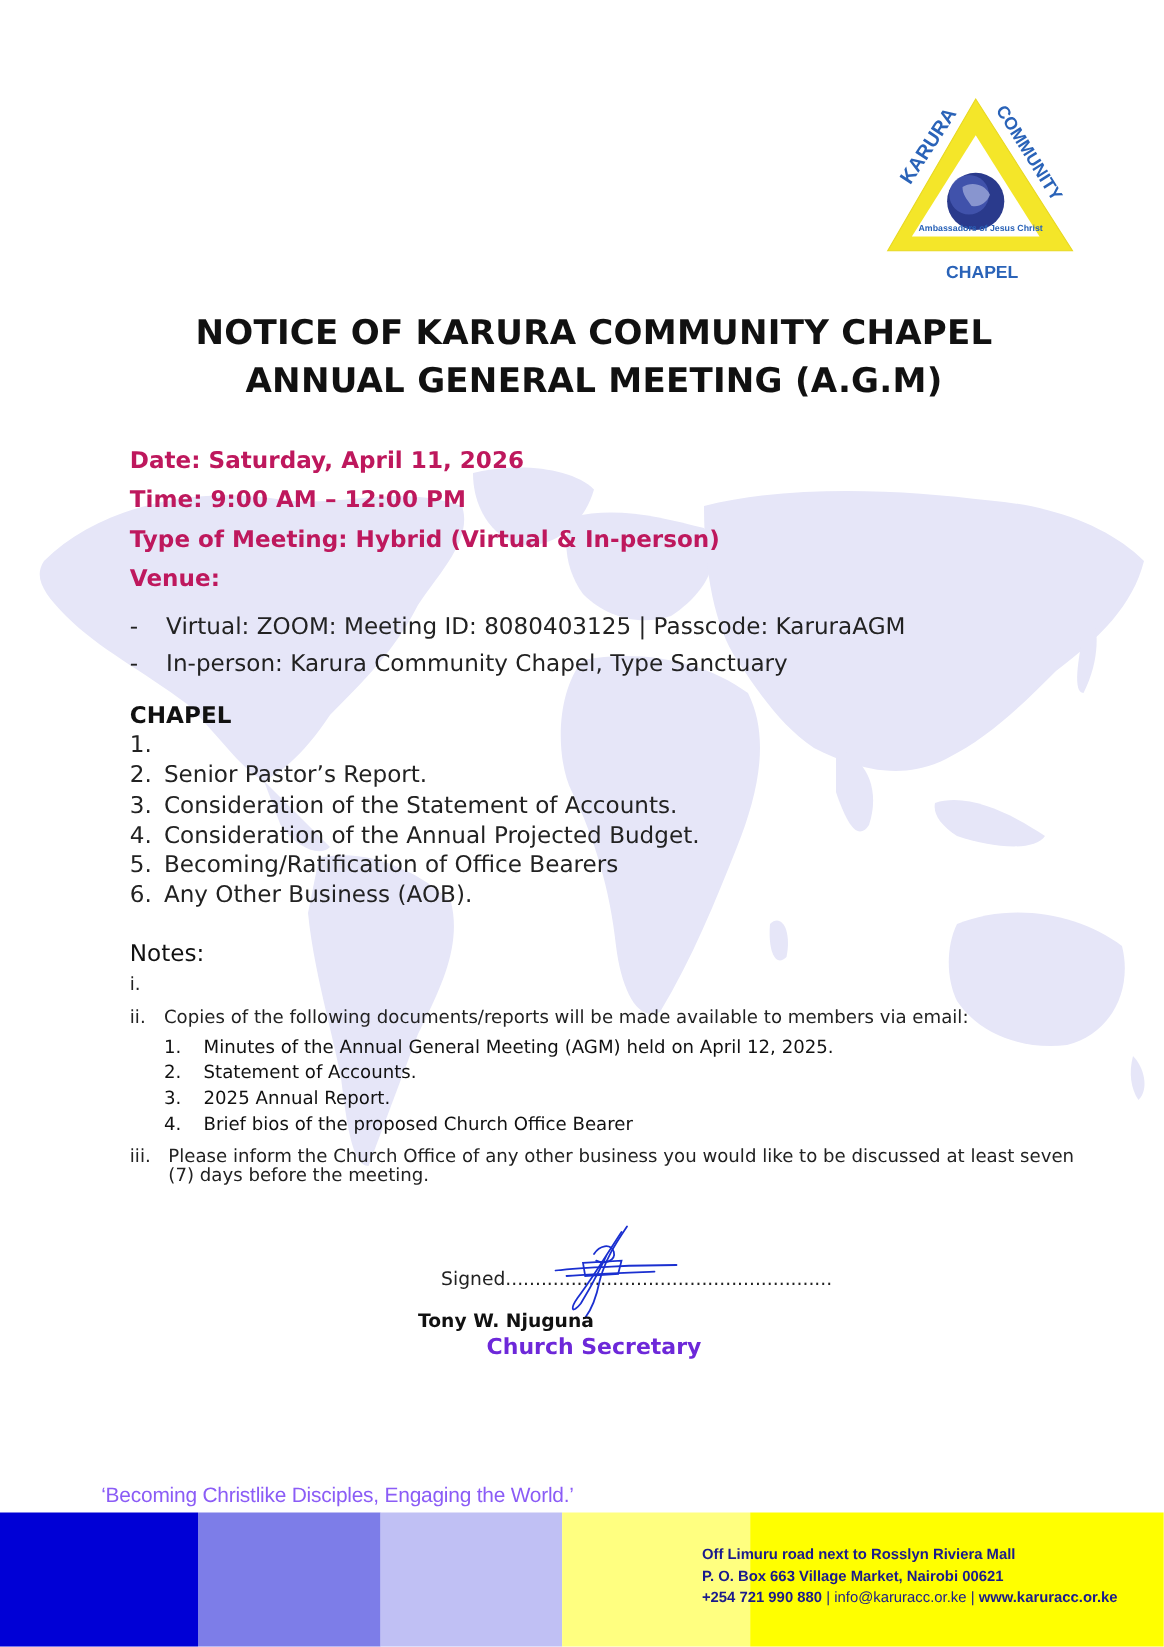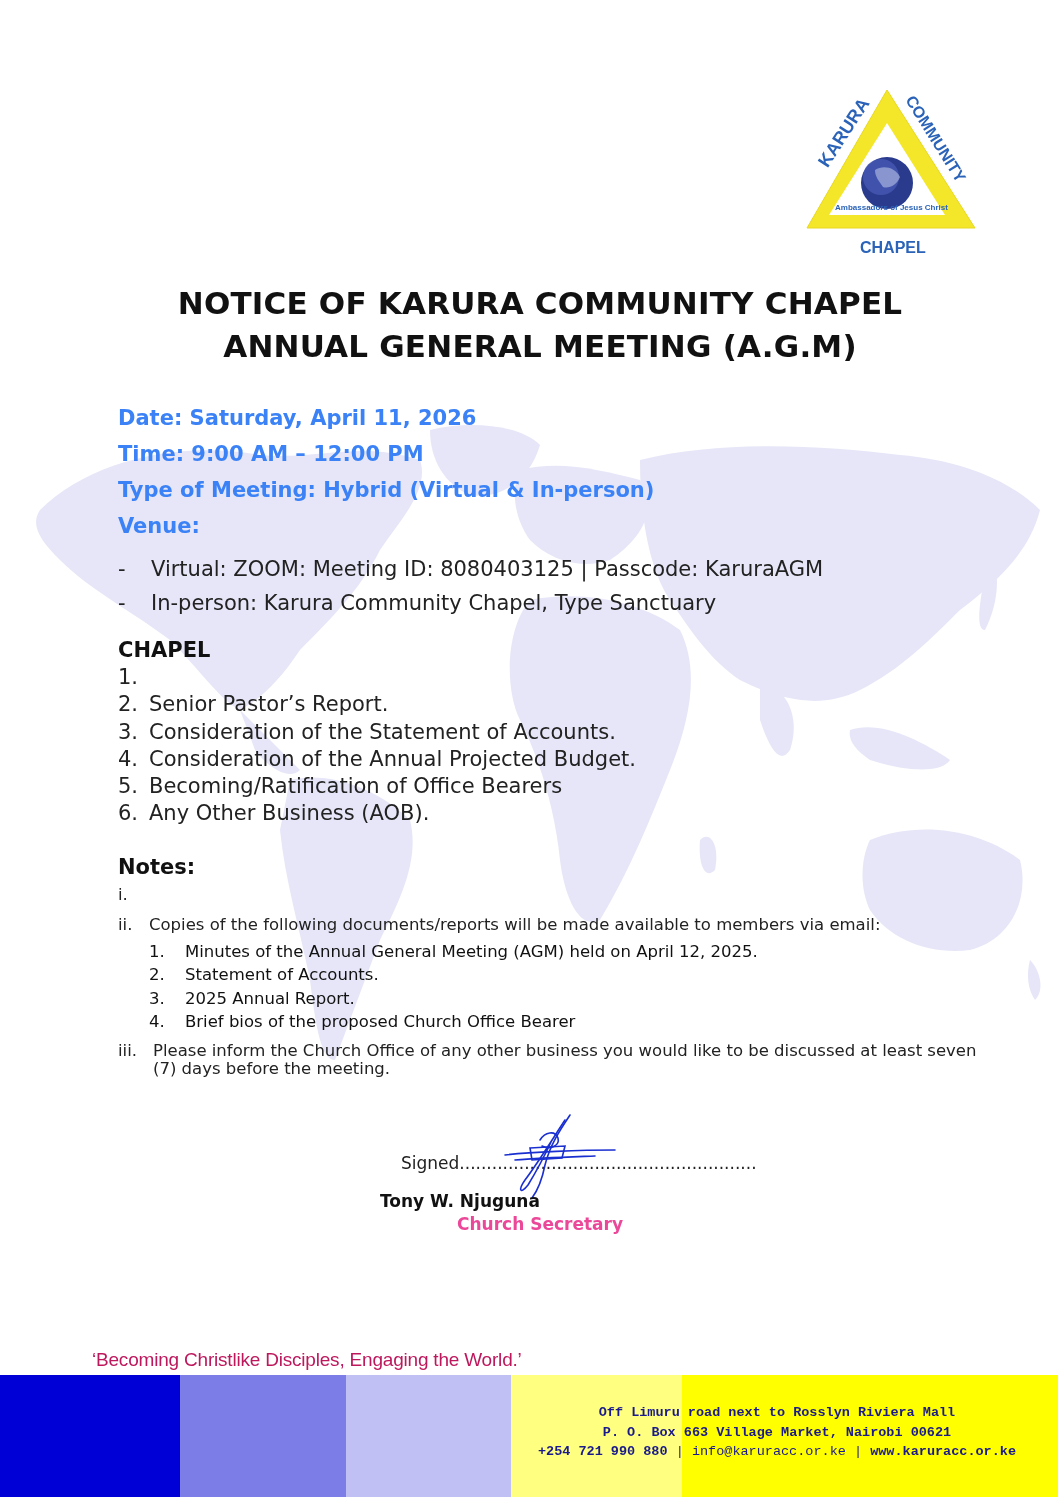"Date: Saturday, April 11, 2026" .meta-line { color: #3b82f6 -> #be185d }
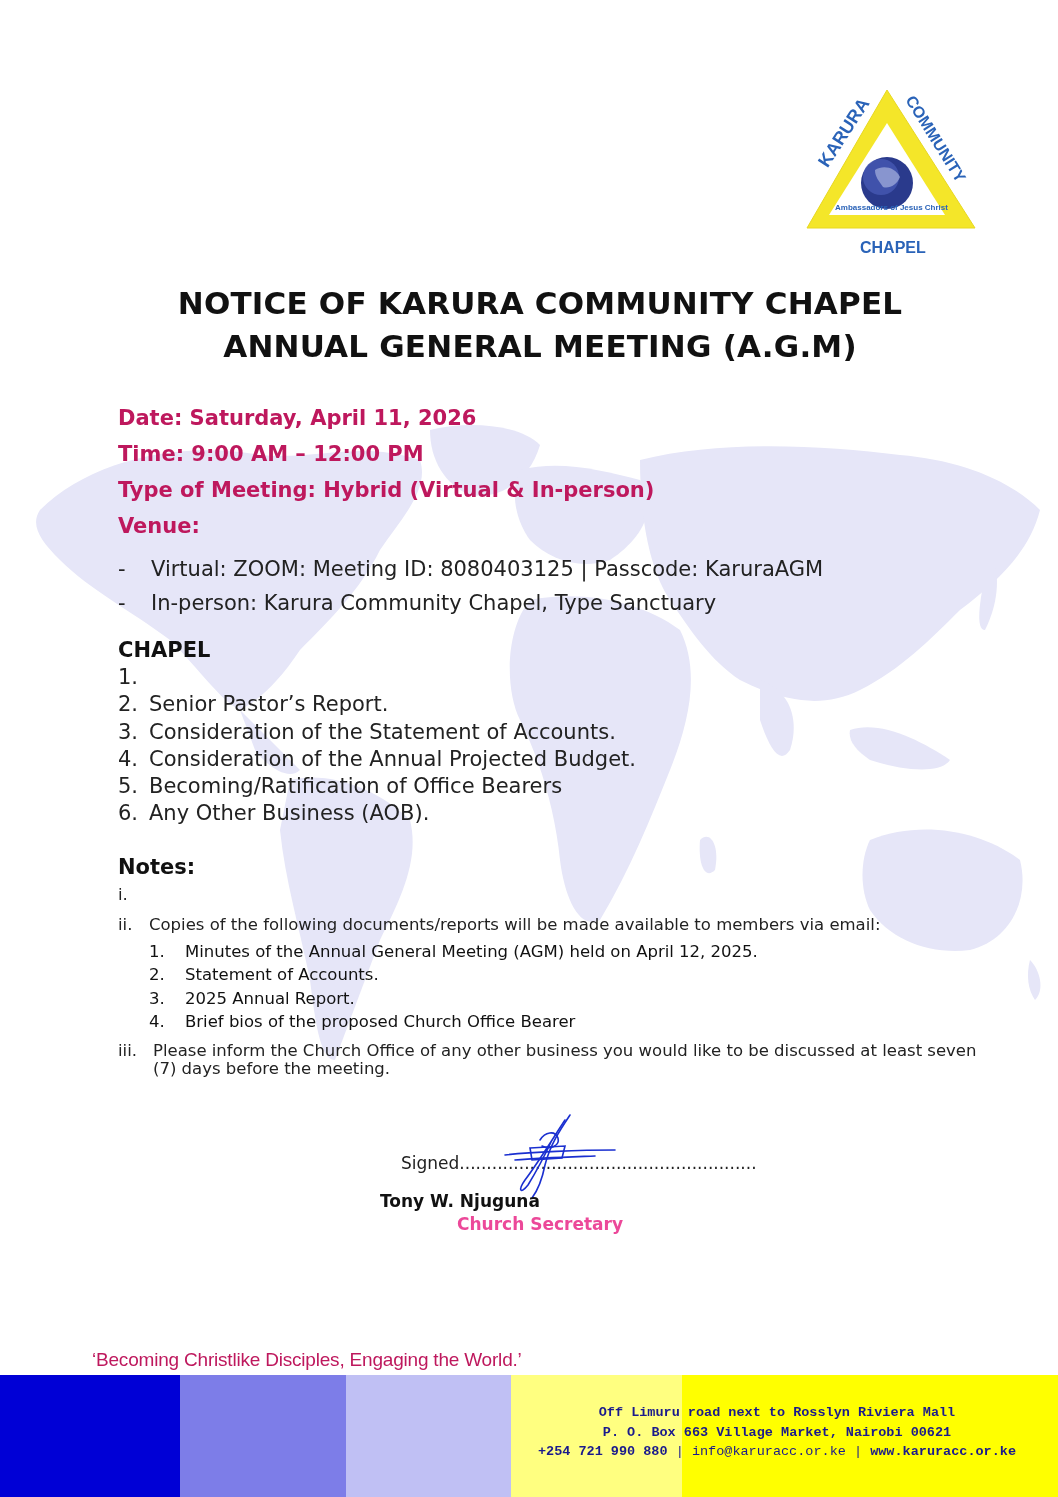"Notes:" .notes-title { font-weight: bold -> normal }
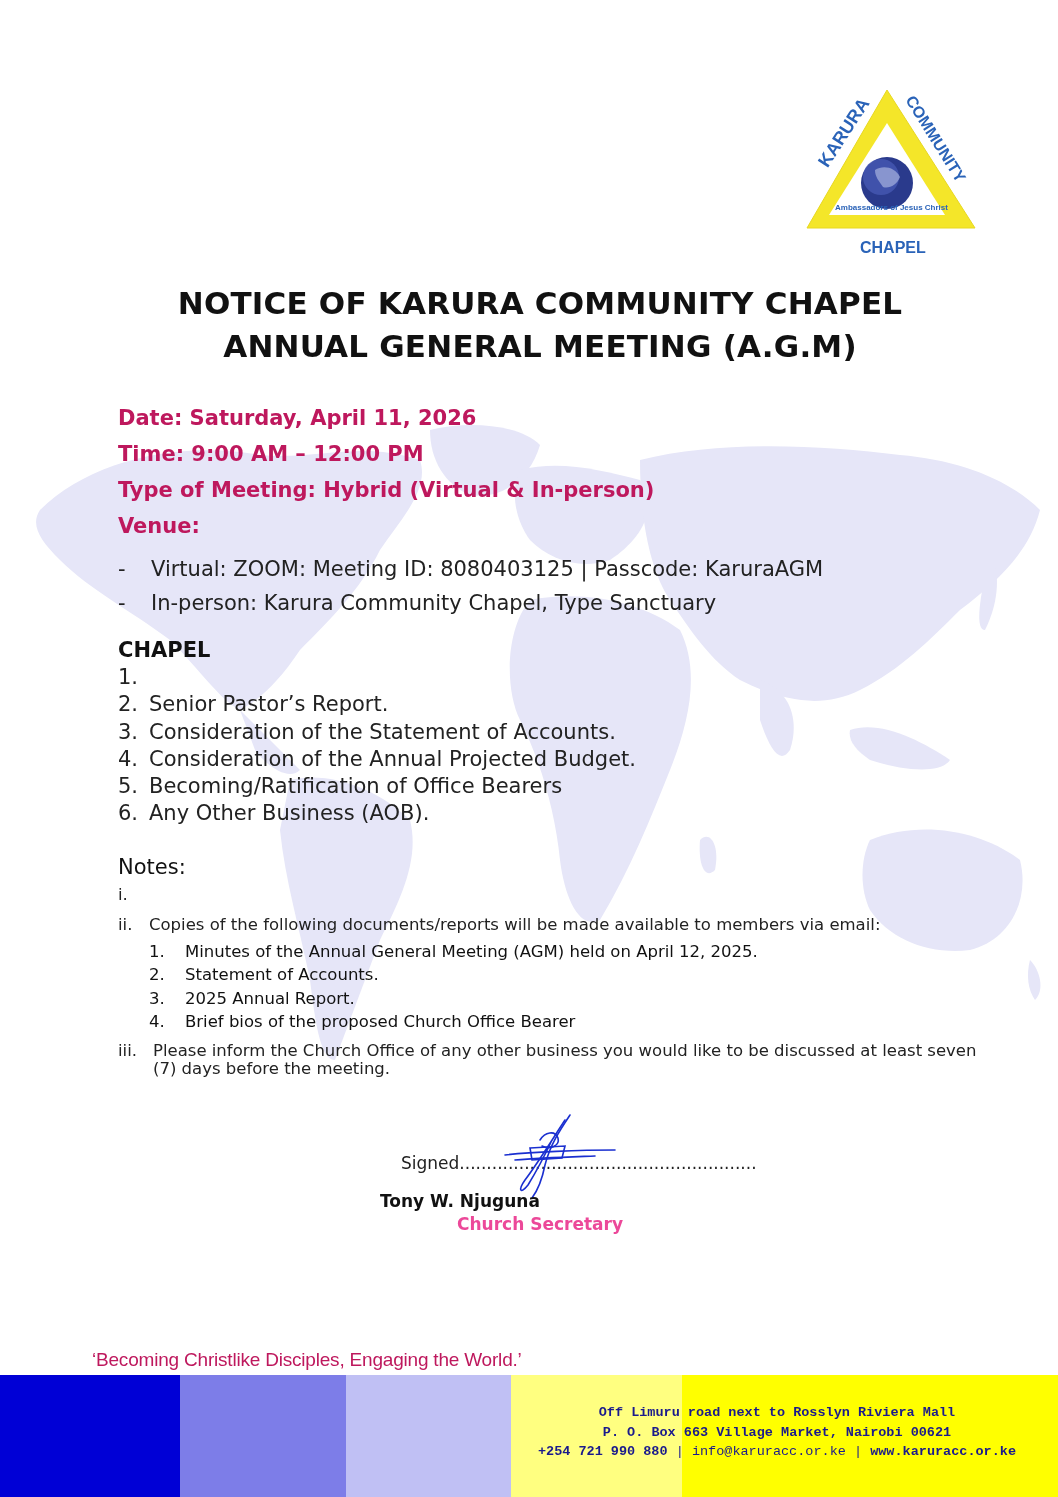"Church Secretary" .signer-title { color: #ec4899 -> #6d28d9; font-size: 17px -> 20px }
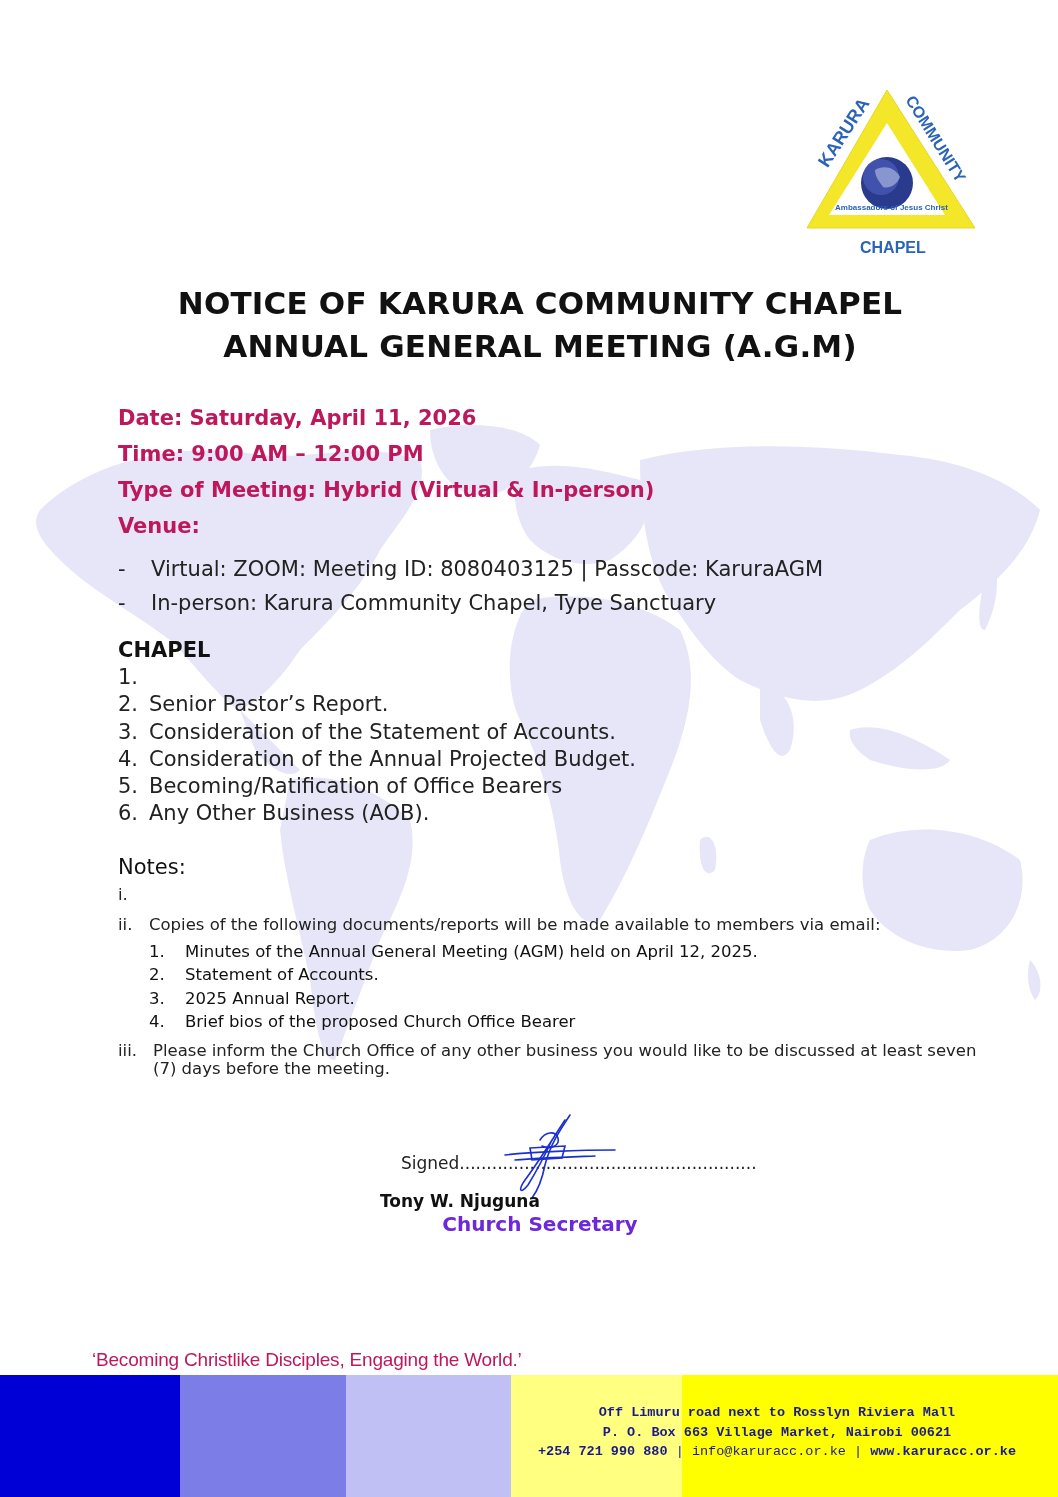"‘Becoming Christlike Disciples, Engaging" .tagline { color: #be185d -> #8b5cf6 }
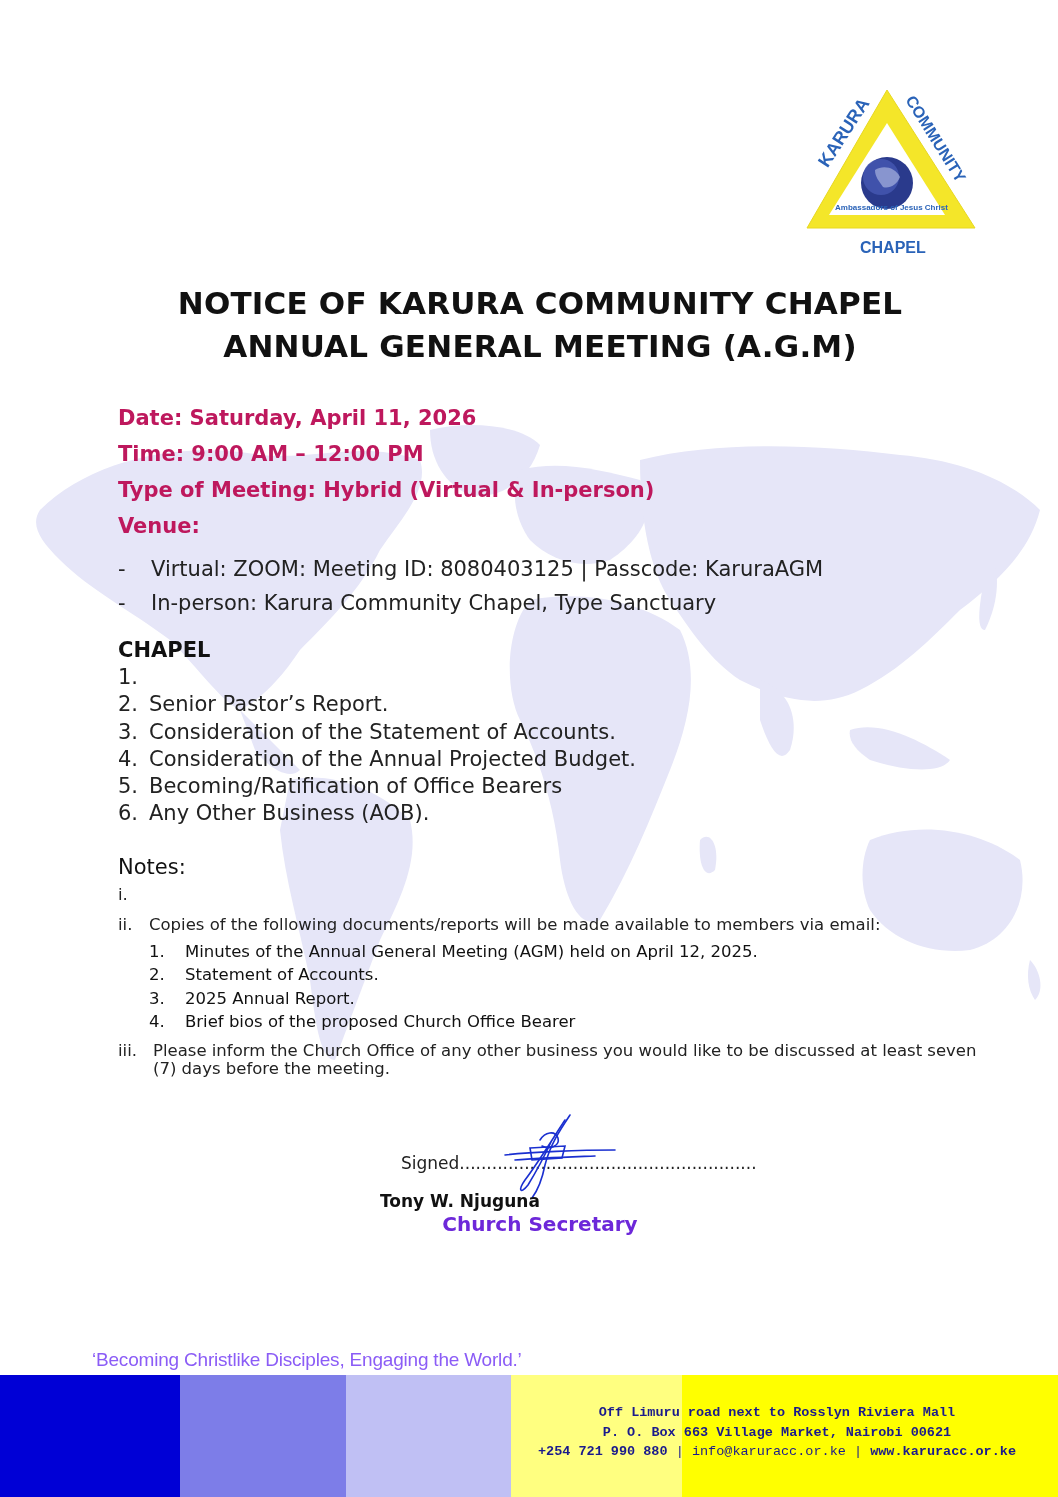"Off Limuru road next to" .footer-text { font-family: Liberation Mono, monospace -> Liberation Sans, sans-serif; text-align: center -> left }
